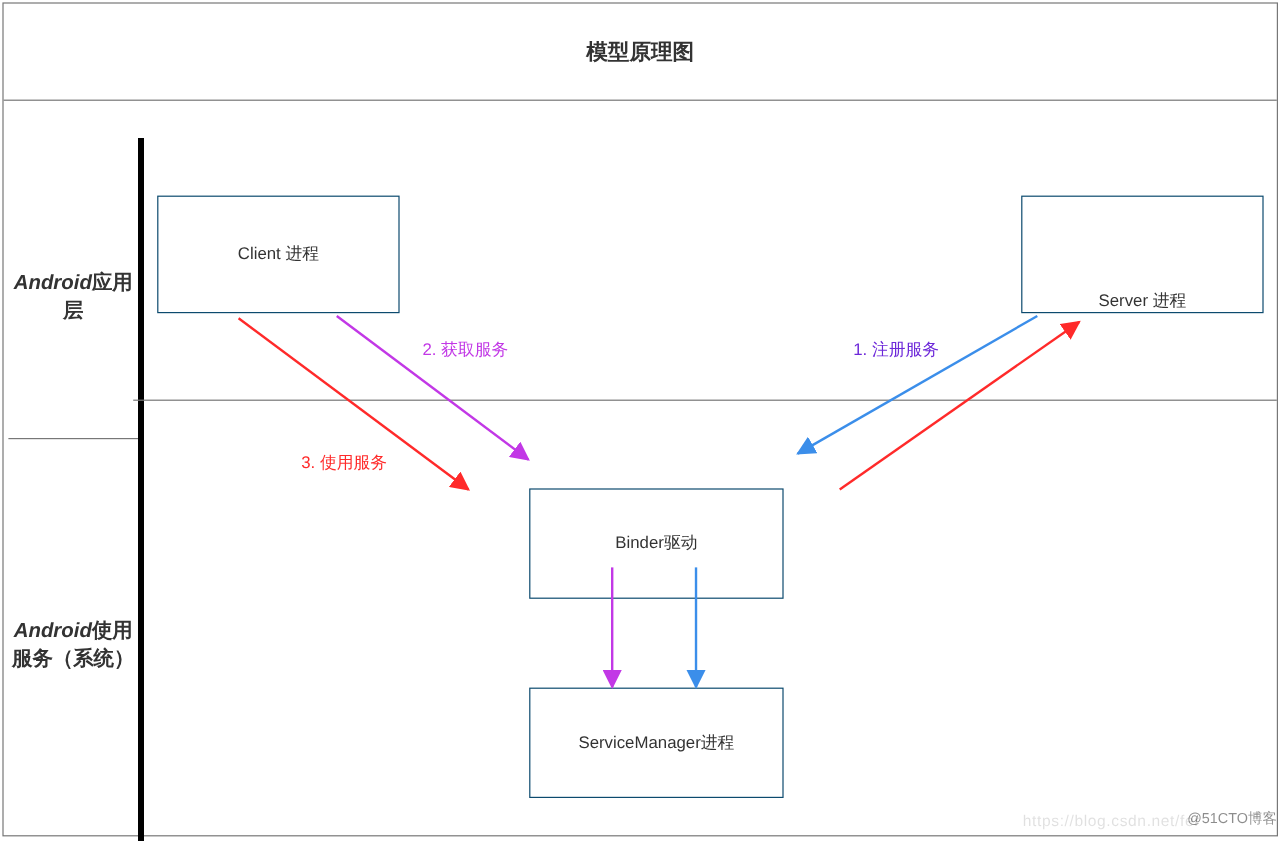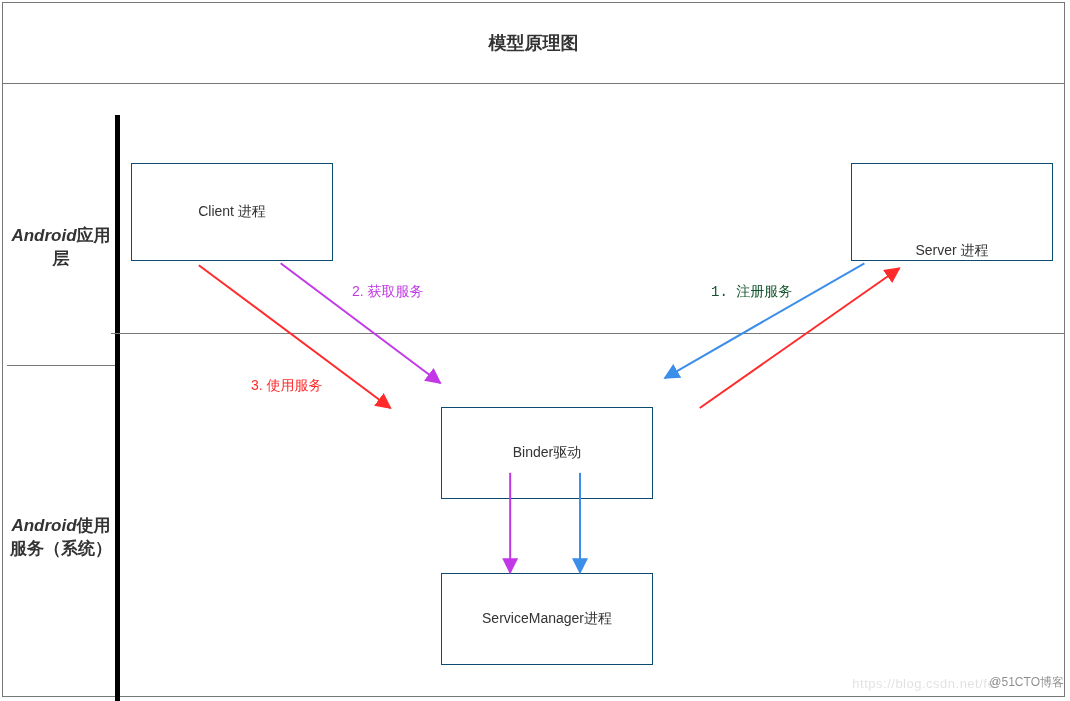"1. 注册服务" .lbl.blue { color: #14532d -> #6d28d9; font-family: Liberation Mono, monospace -> none }
